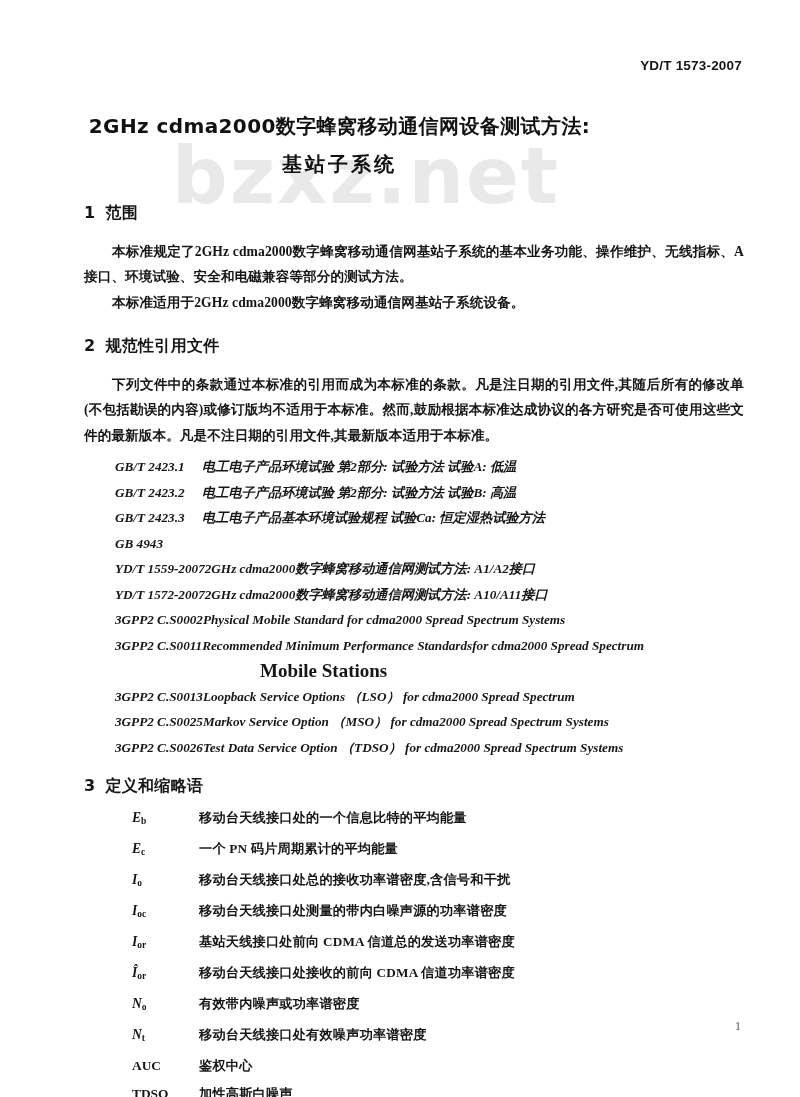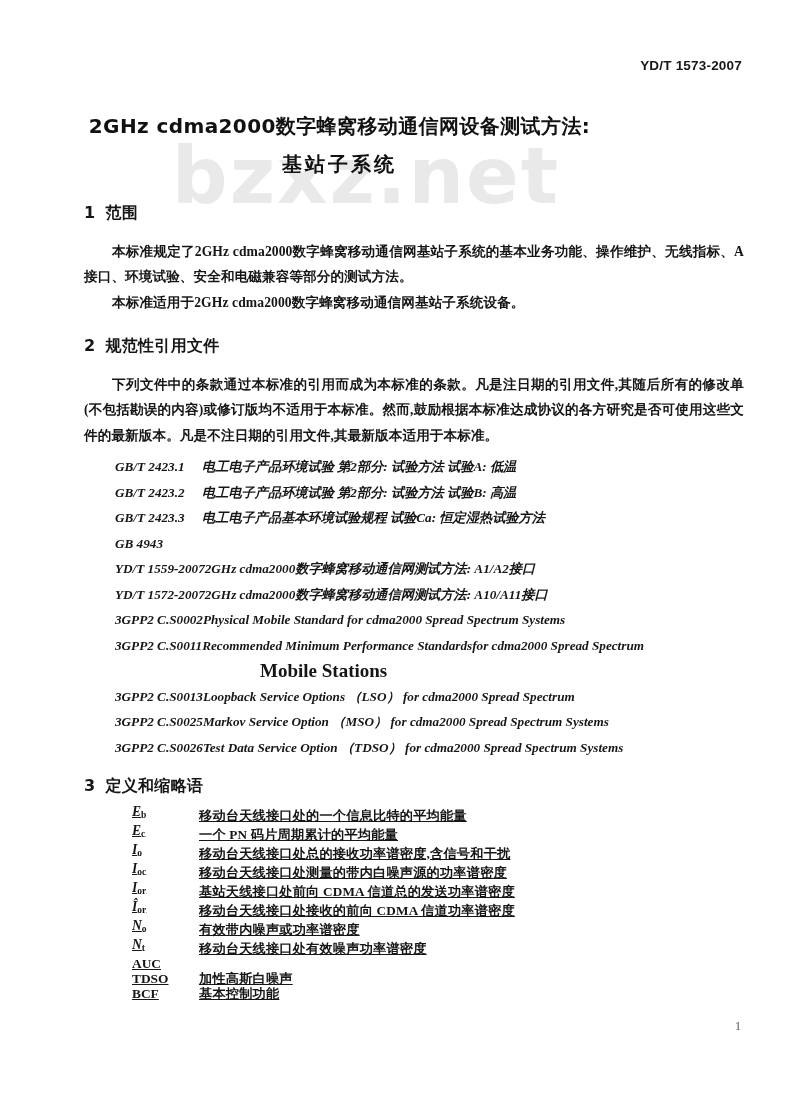"Eb" .def-row { align-items: flex-end -> flex-start; line-height: 15px -> 28px; text-decoration: underline -> none }
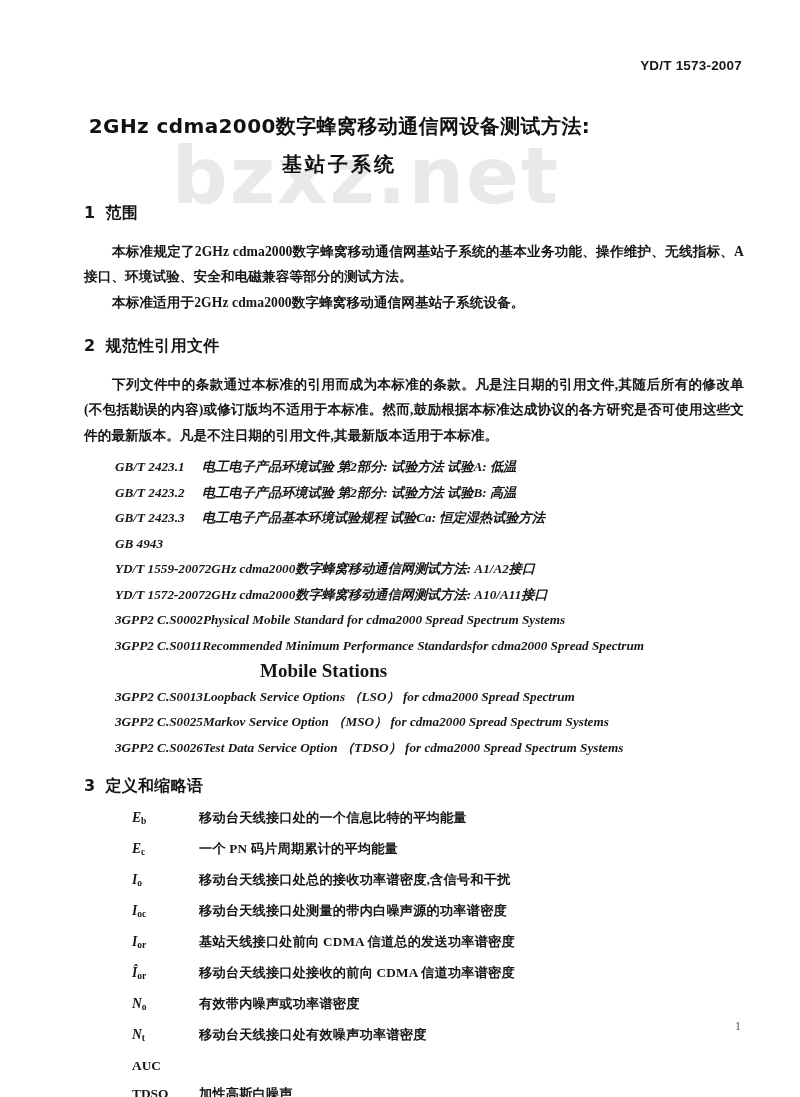"鉴权中心" span.def-text { html: none -> <span>鉴权中心</span> }
